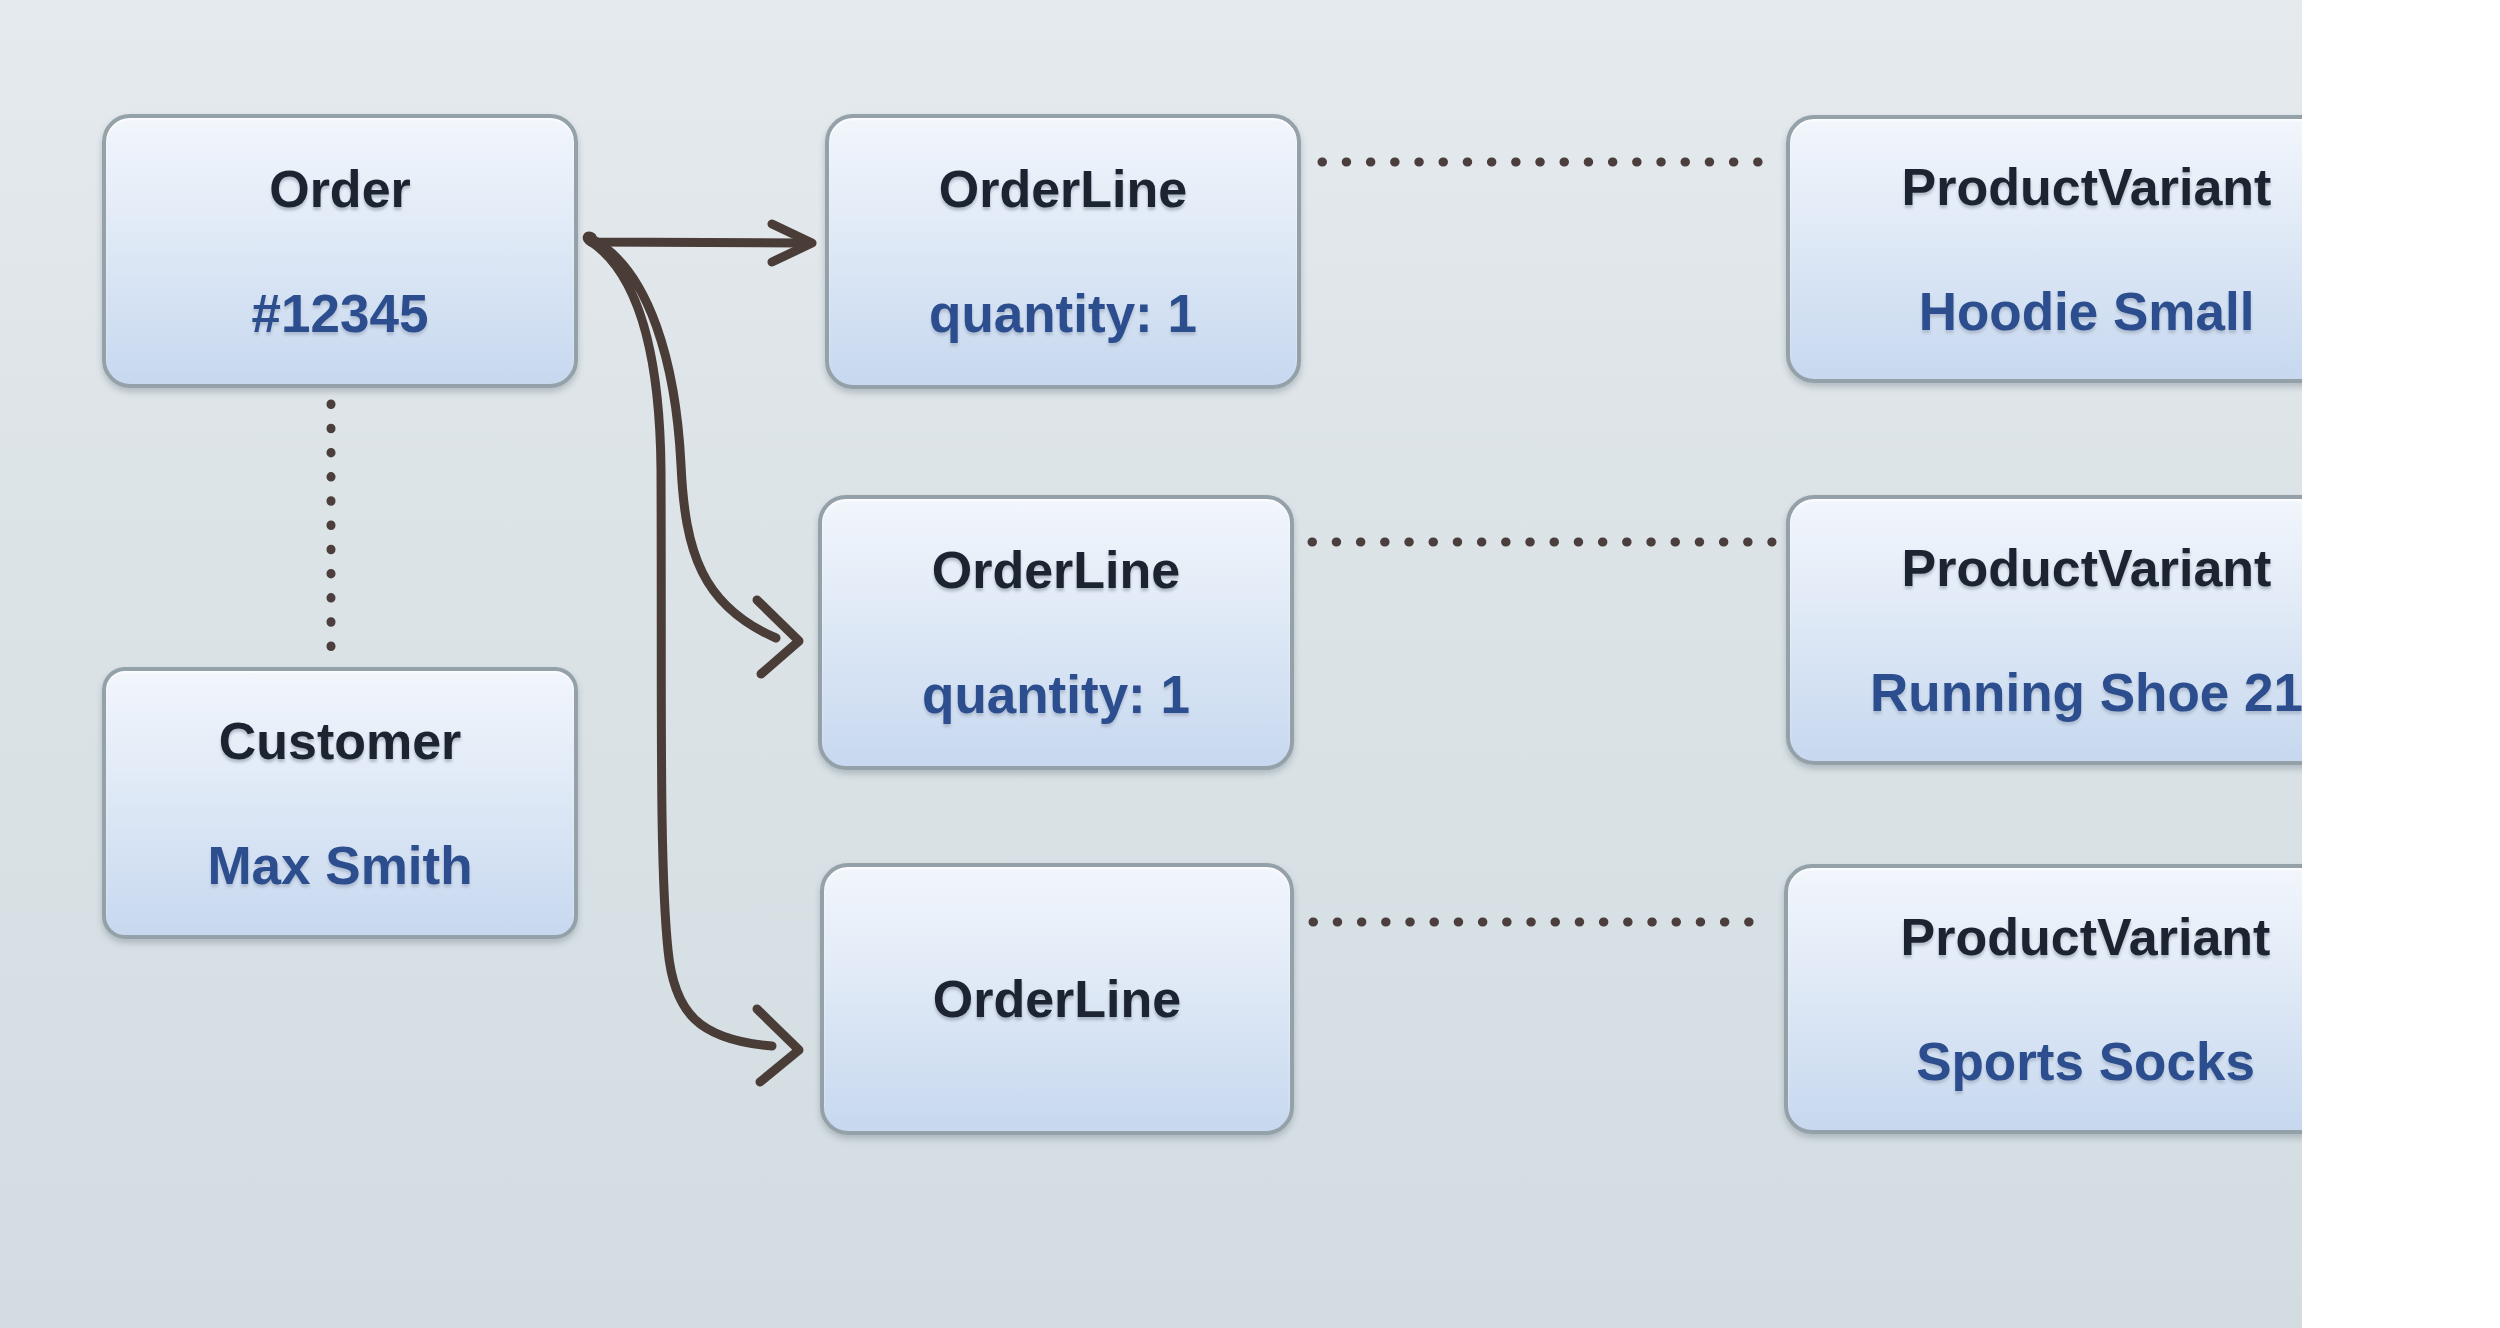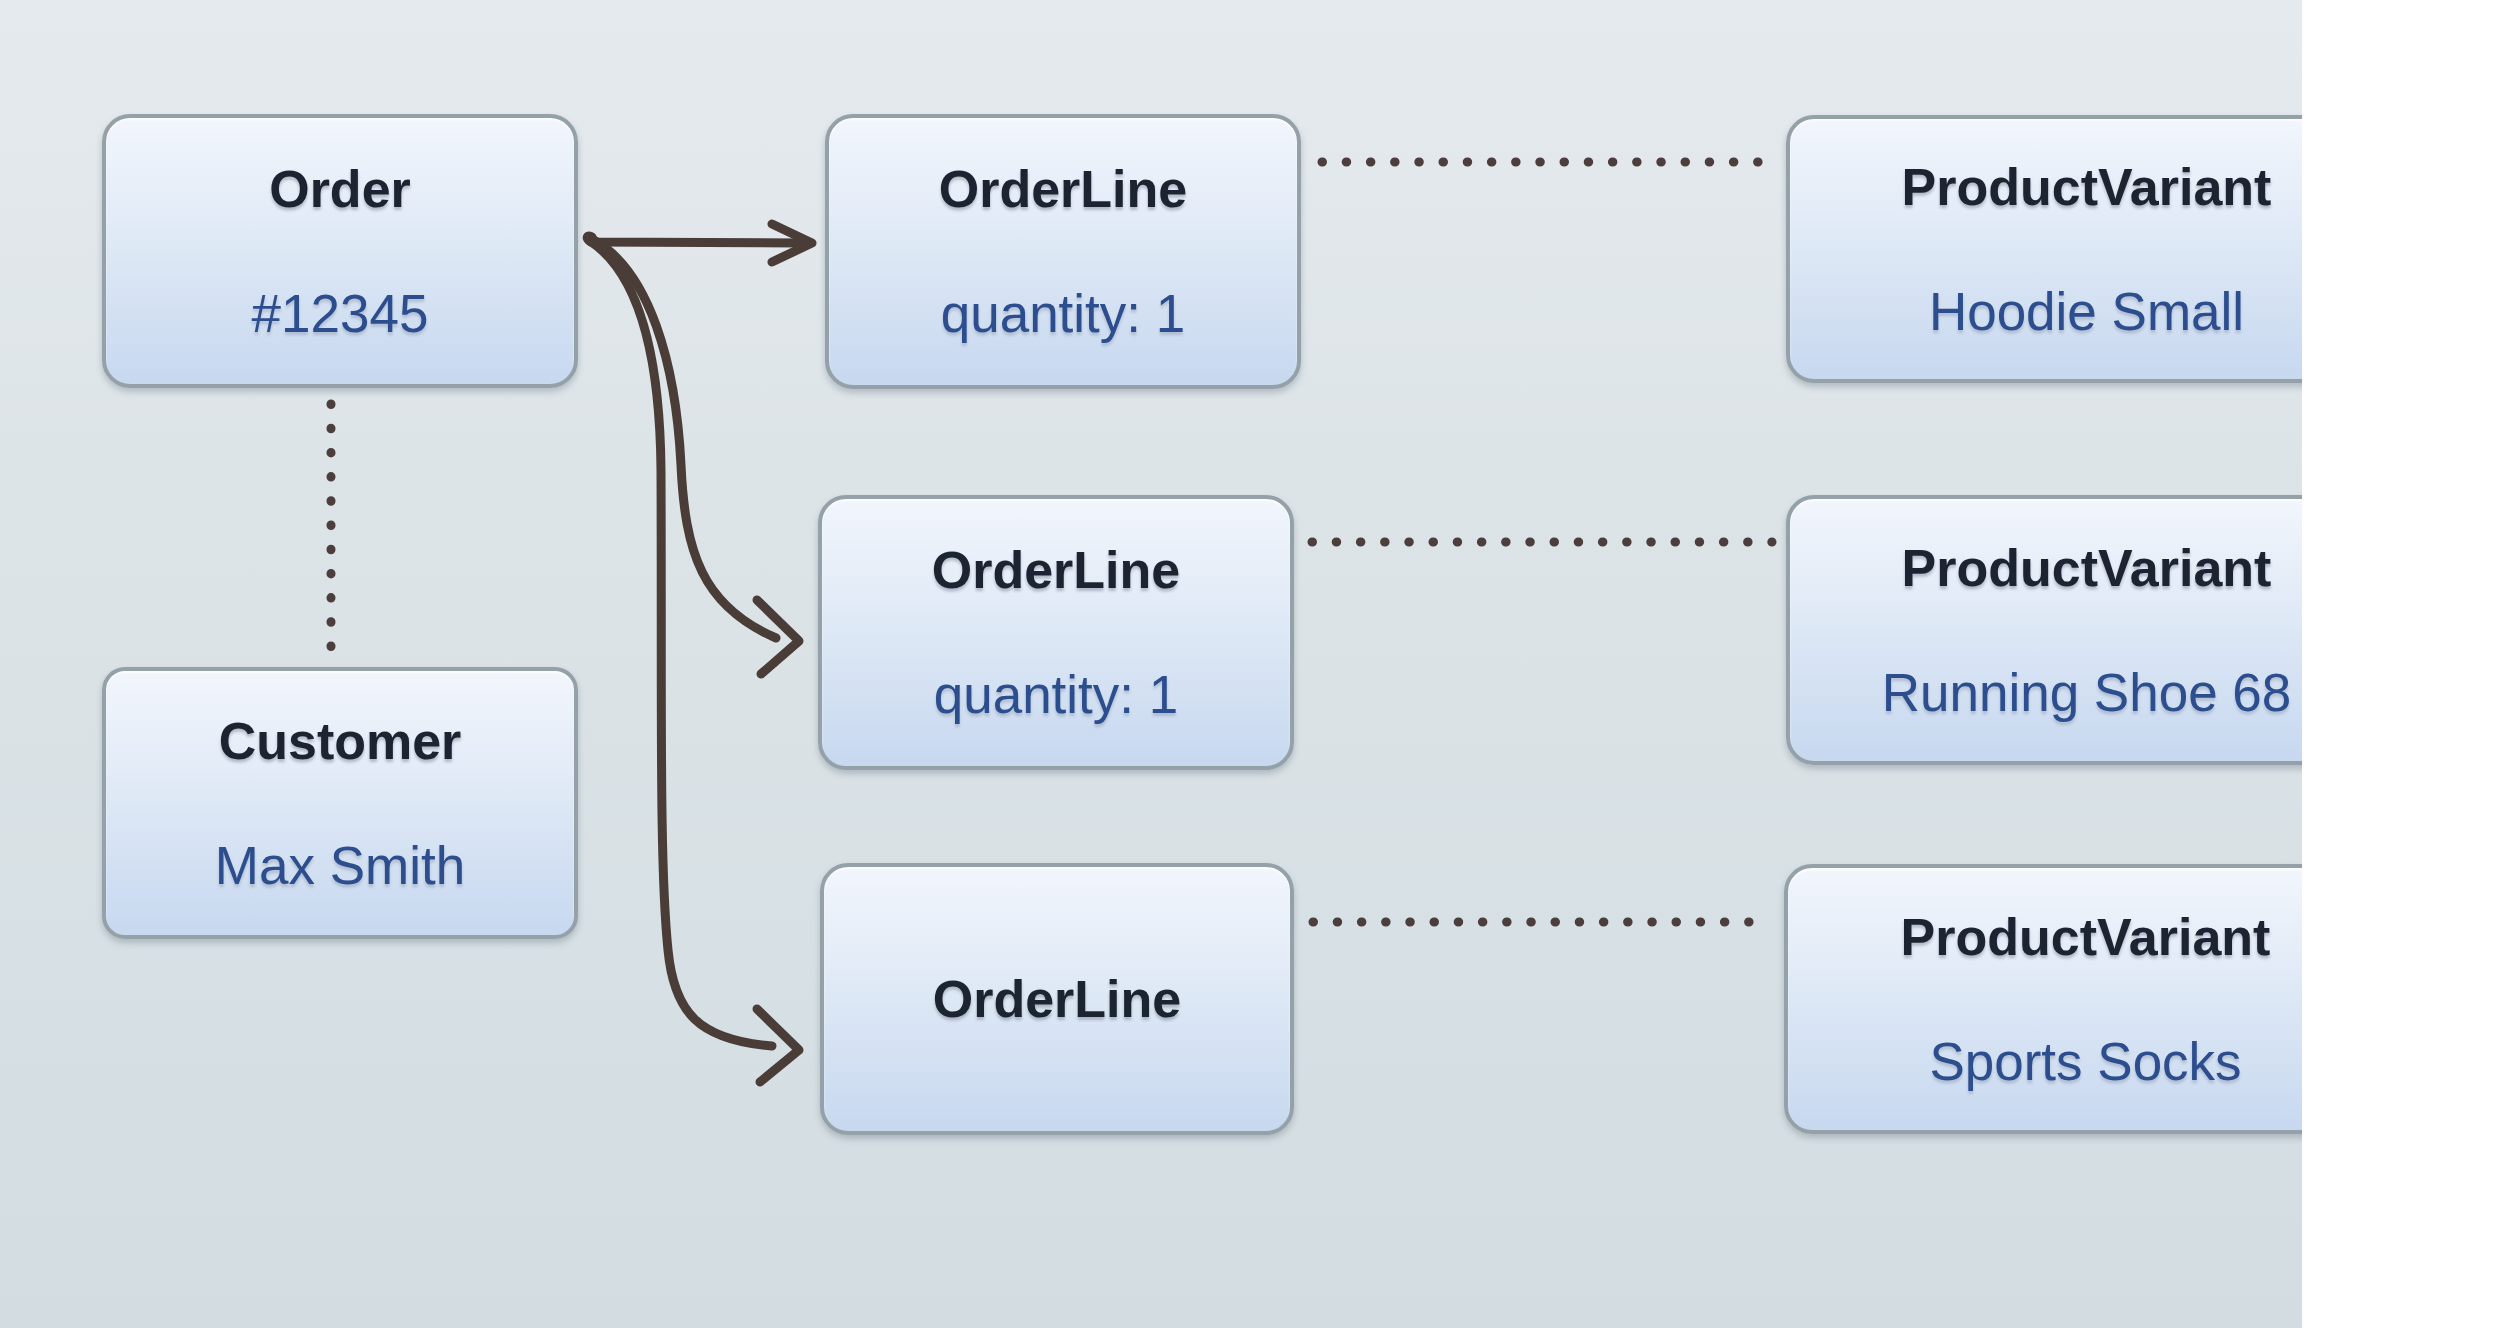"#12345" .node-value { font-weight: normal -> bold }
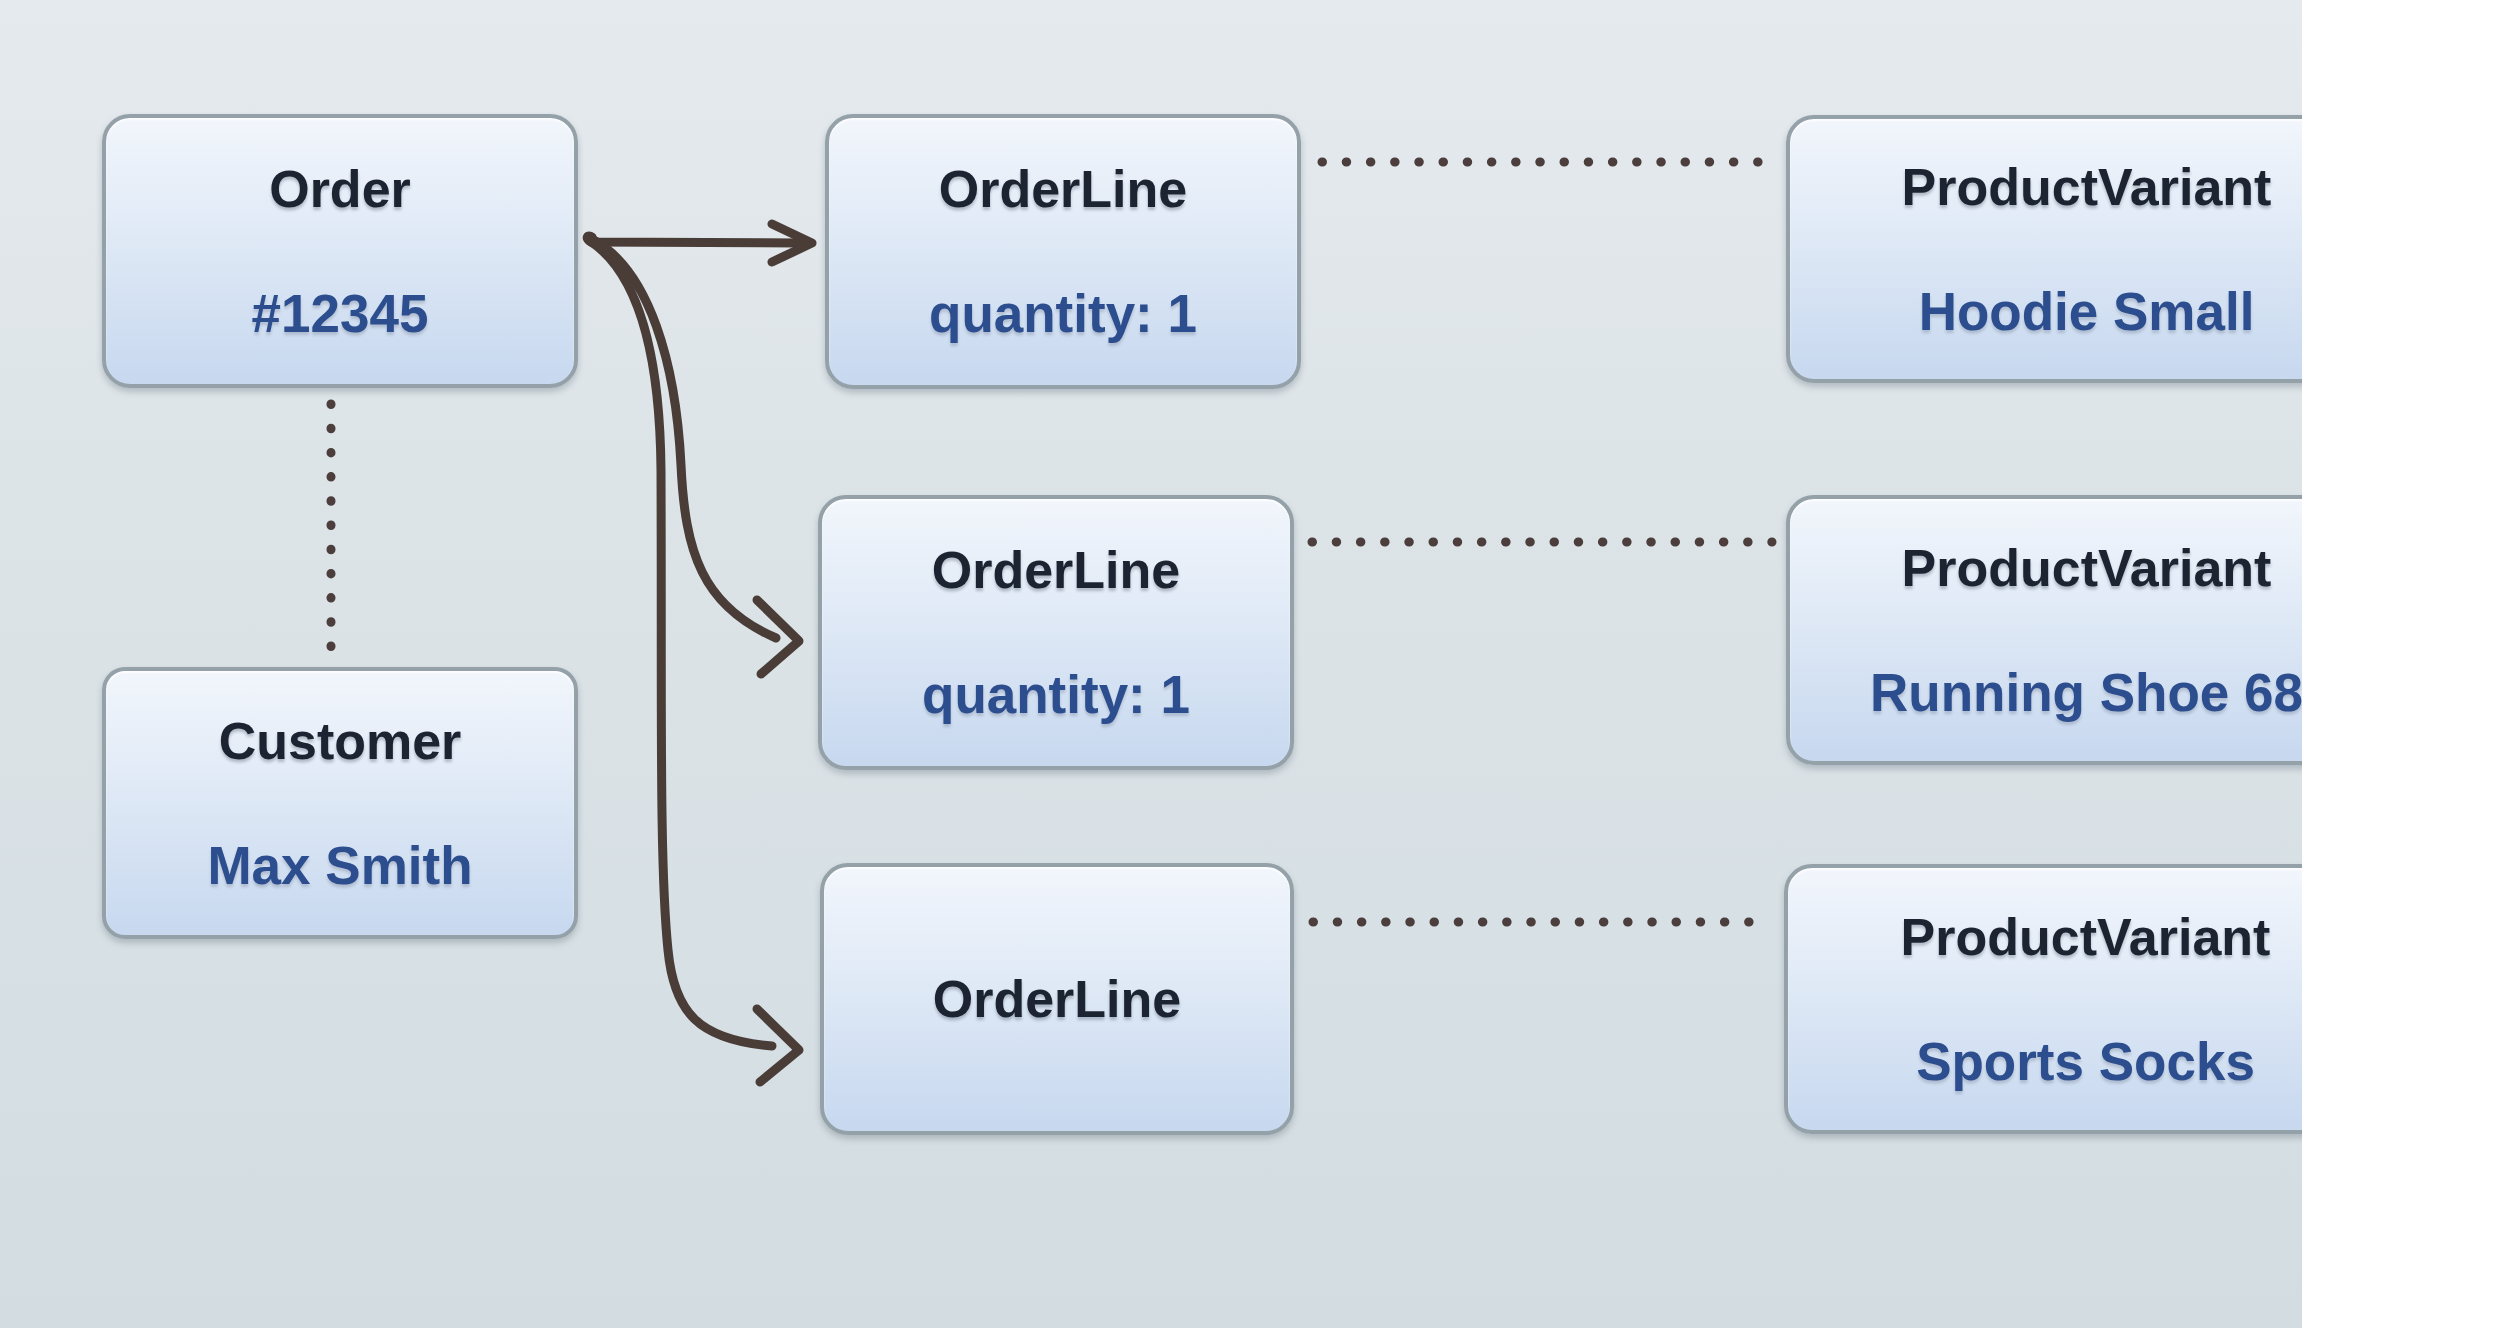"Running Shoe 68" div.node-value { text: 68 -> 21 }
